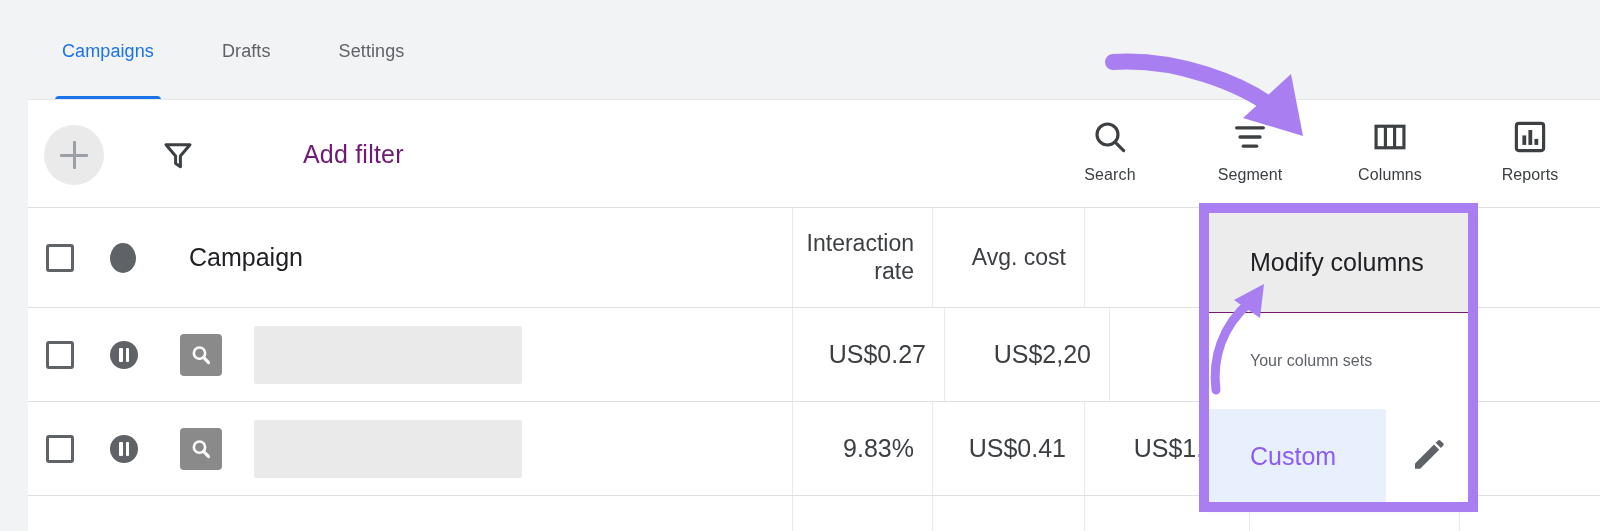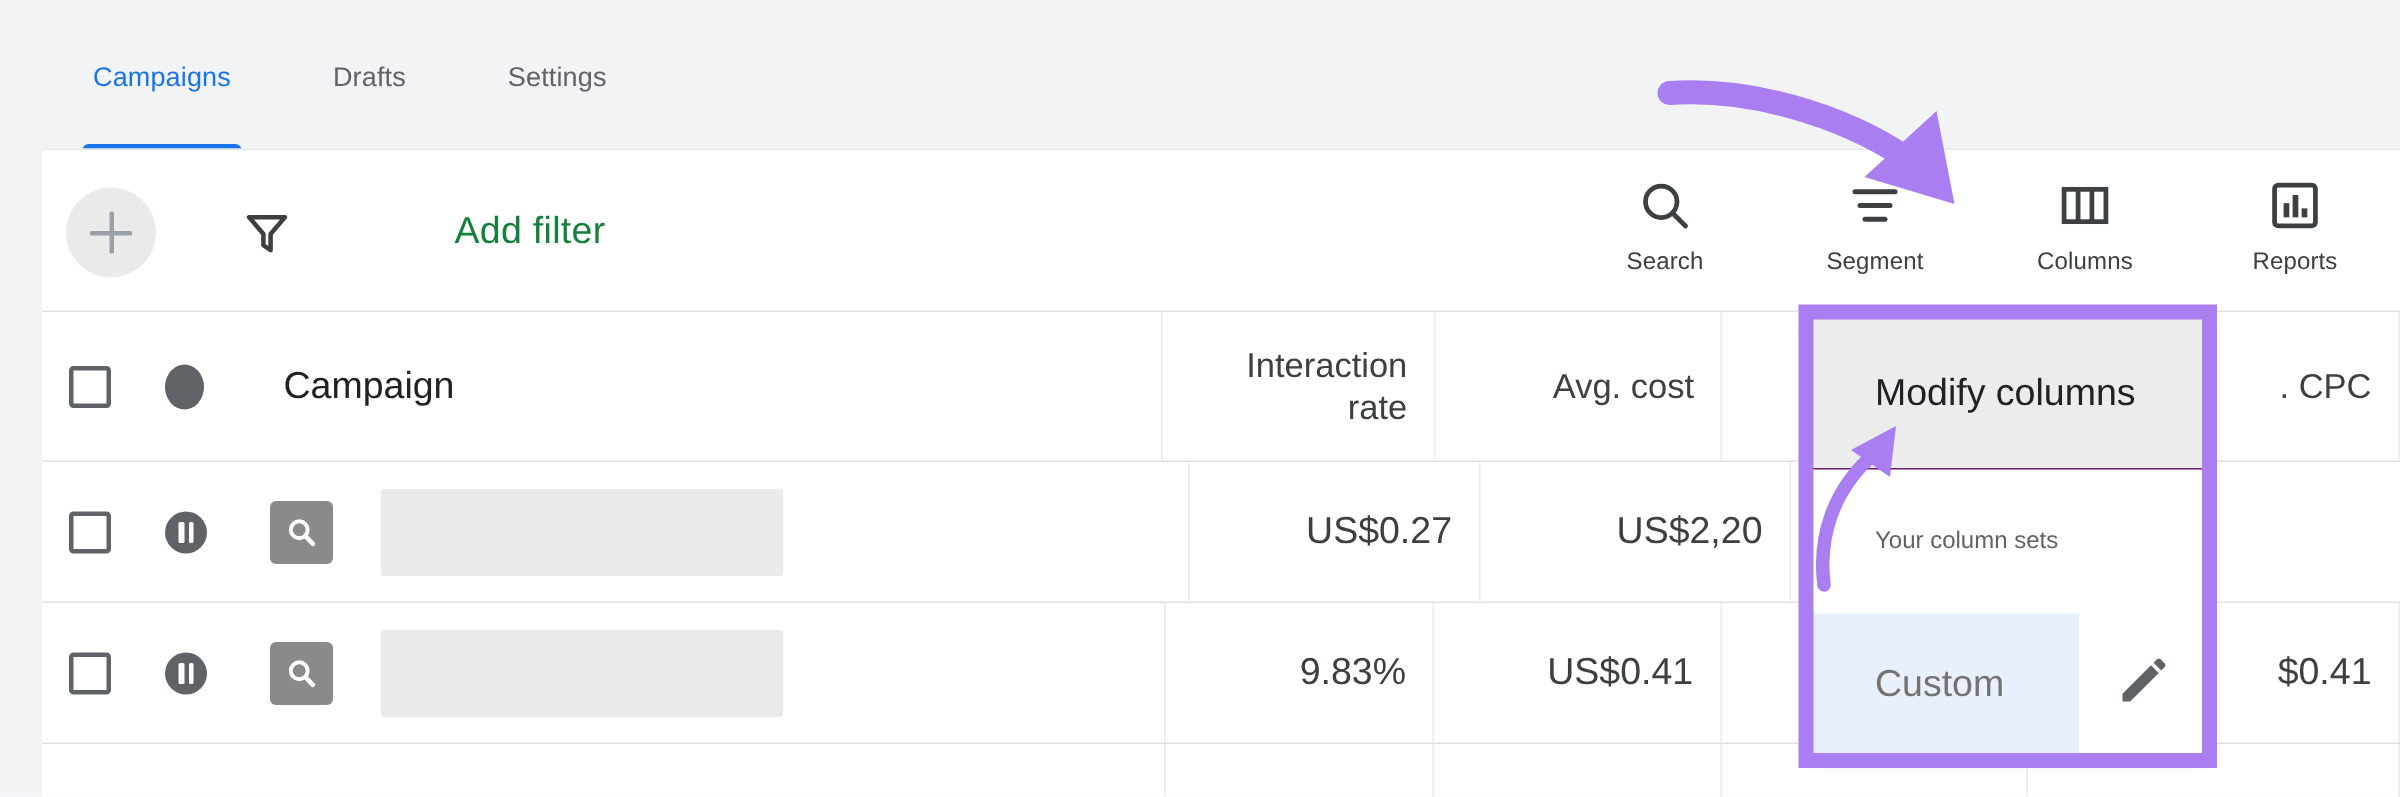"Add filter" .add-filter { color: #15803d -> #701a75 }
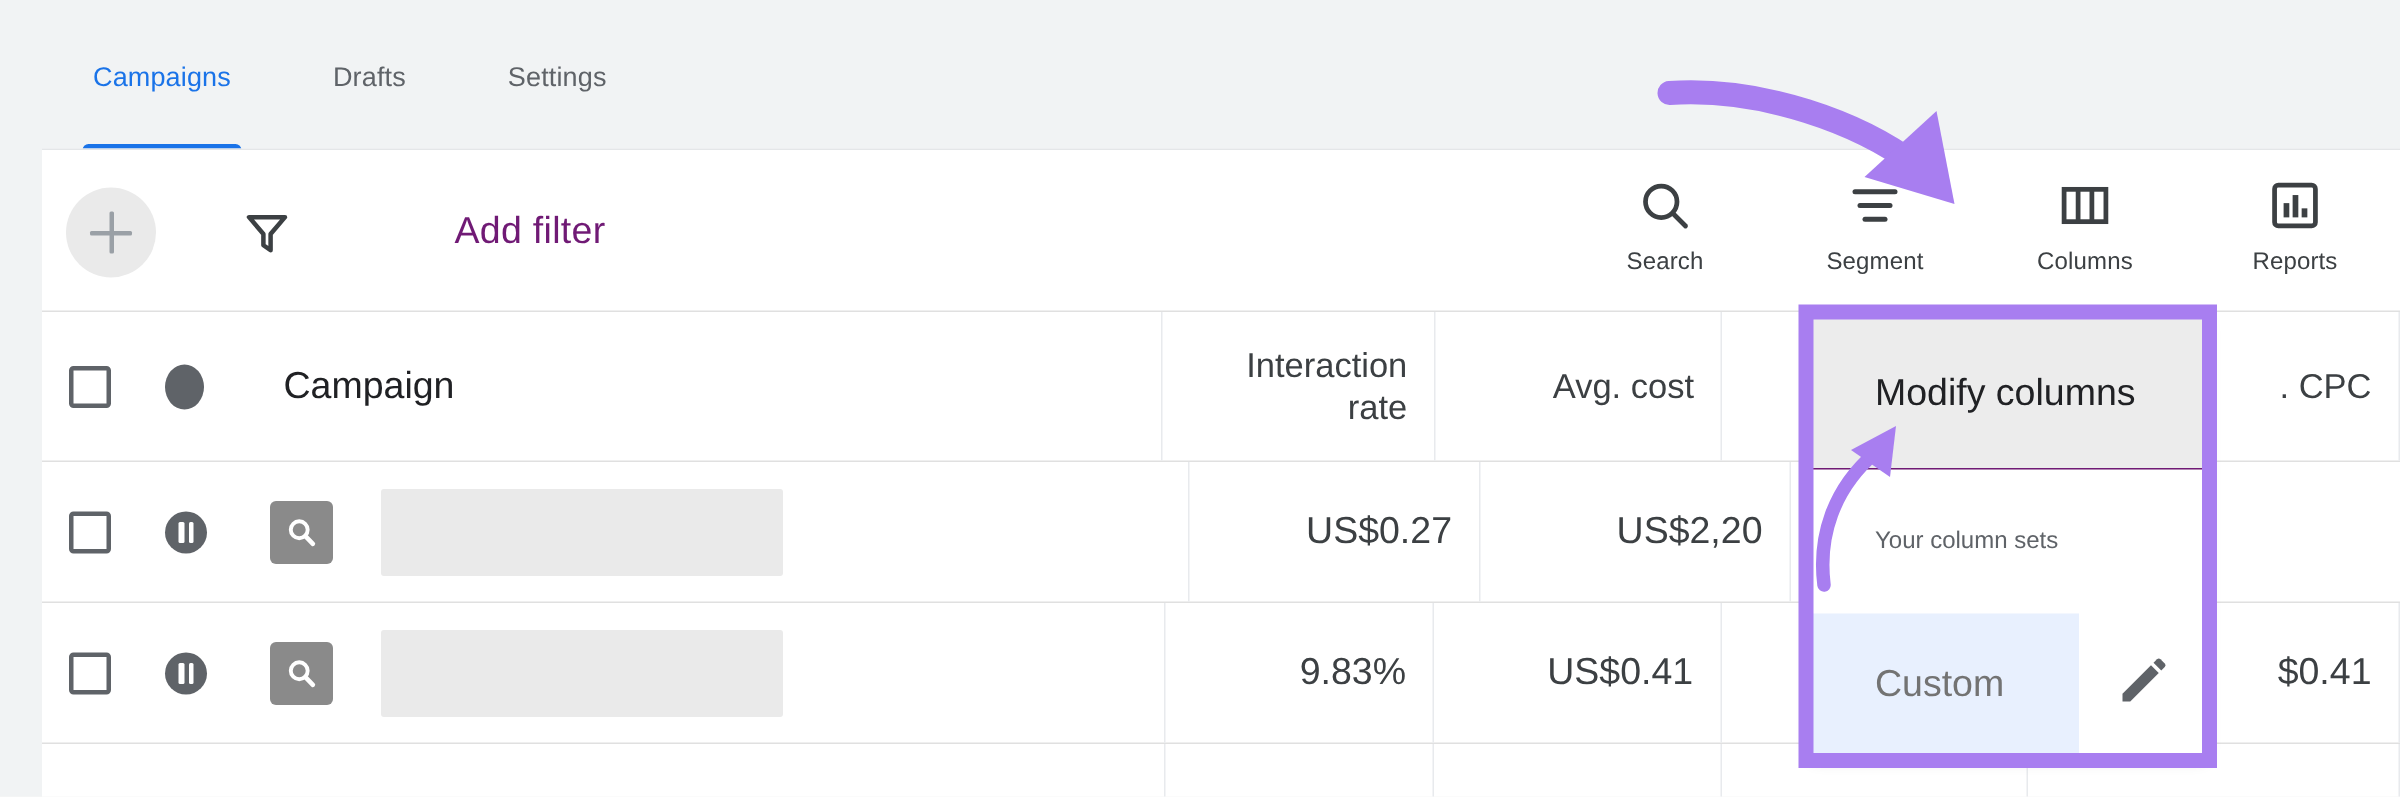"Campaign" .trow { gap: 42px -> none }
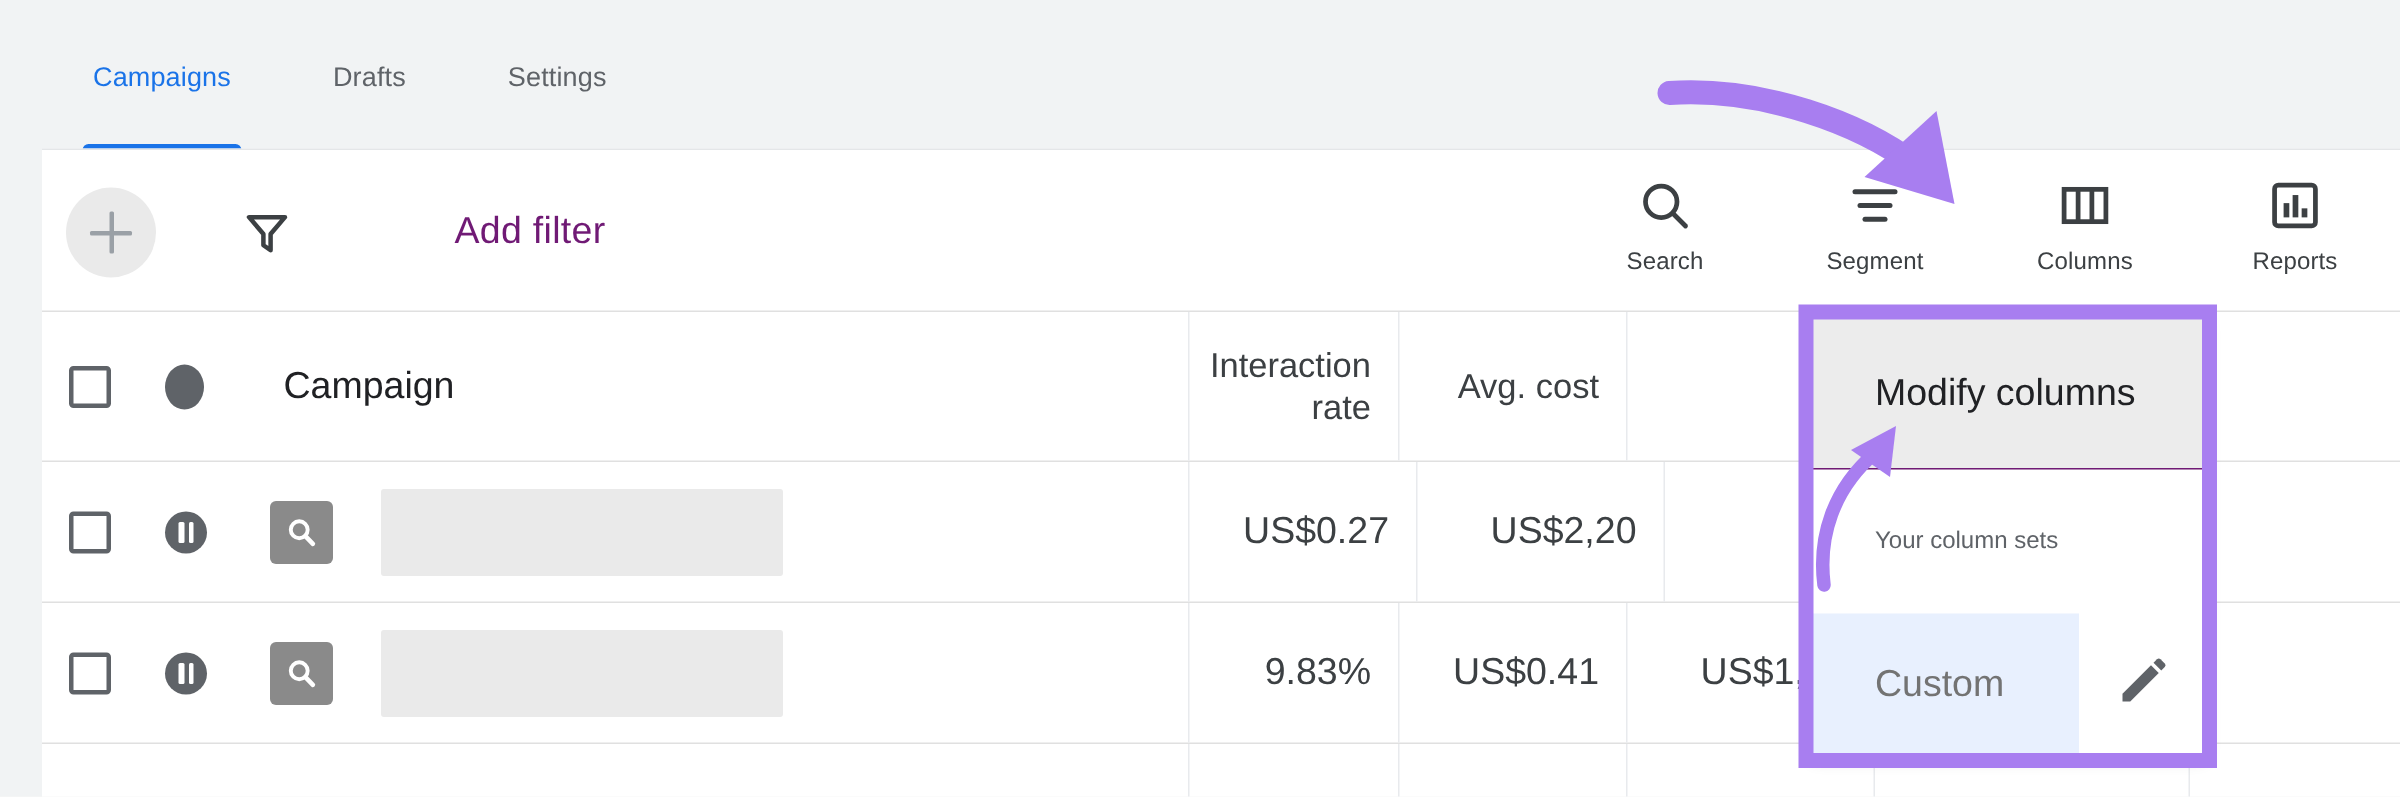"Custom" .dd-row-hl { color: #737373 -> #8b5cf6 }
